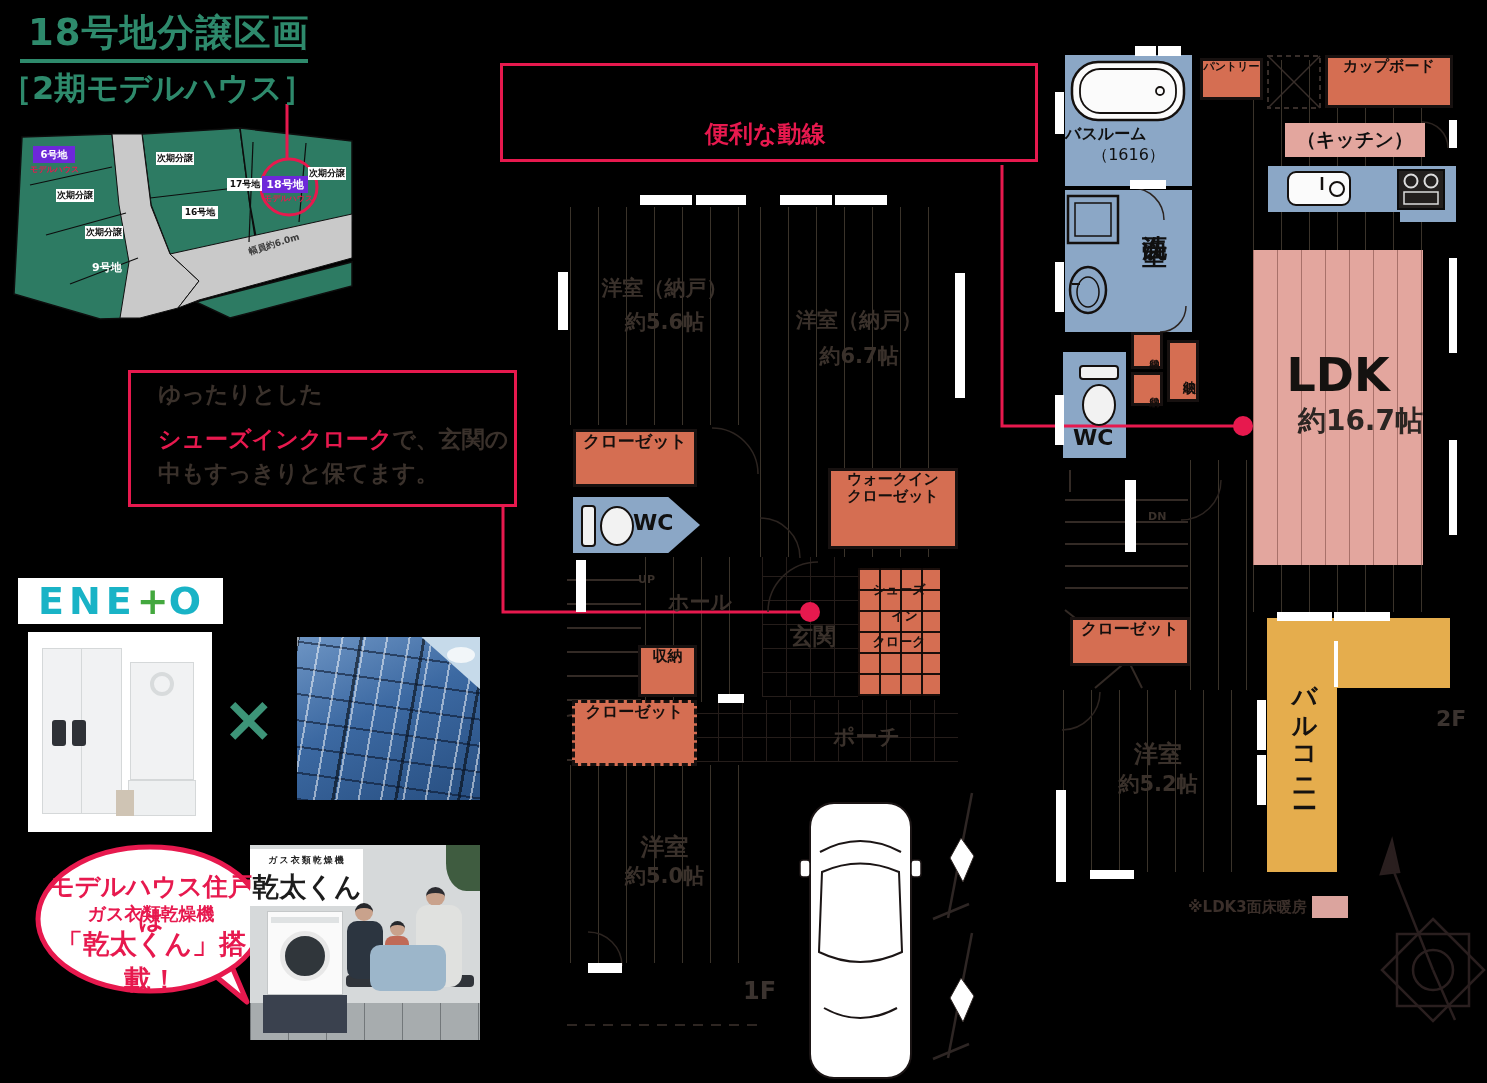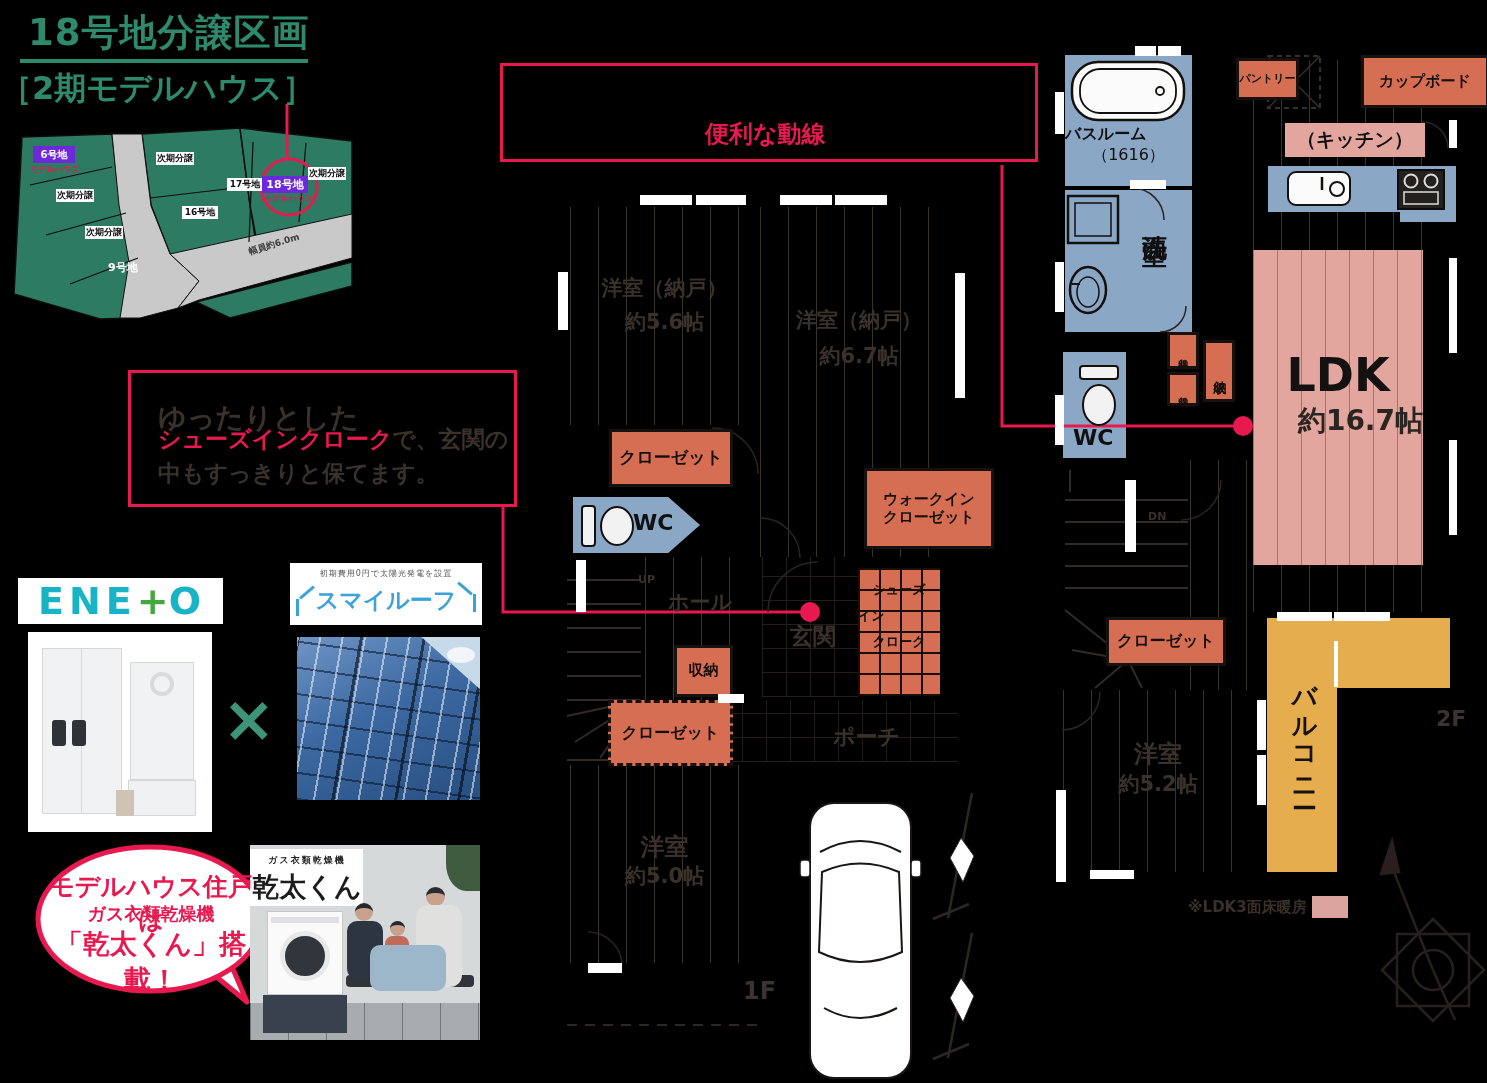"パントリー" .sb { justify-content: center -> none; margin-left: 36px -> none }
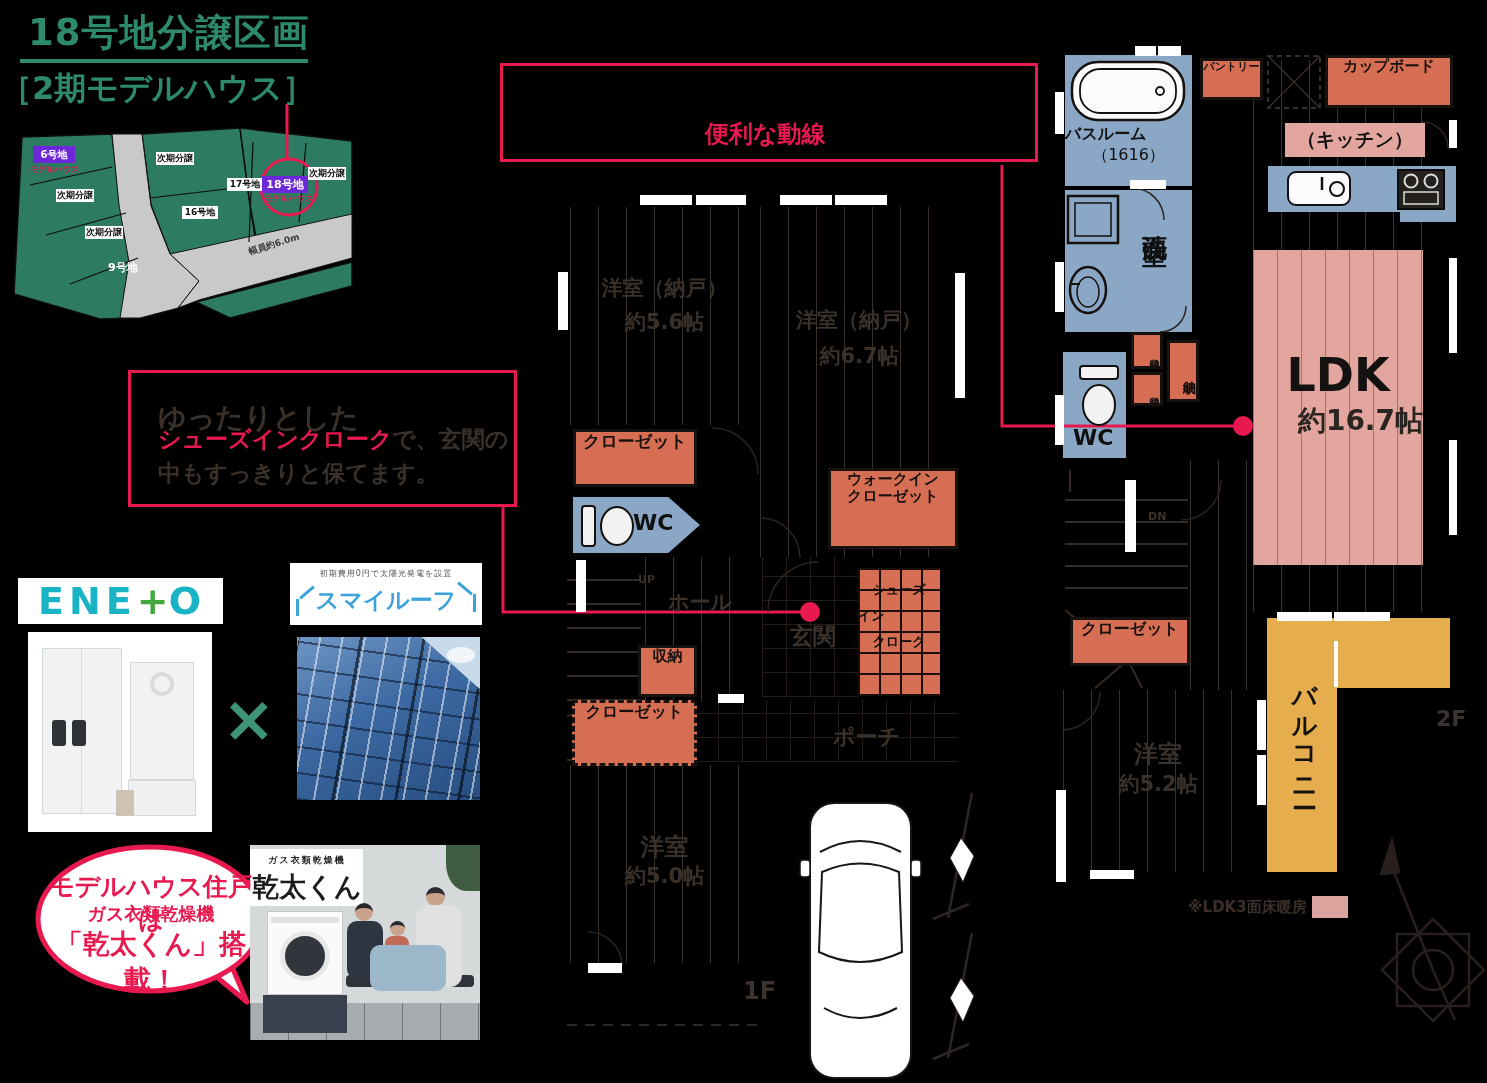"9号地" div.abs { left: 108px -> 92px }
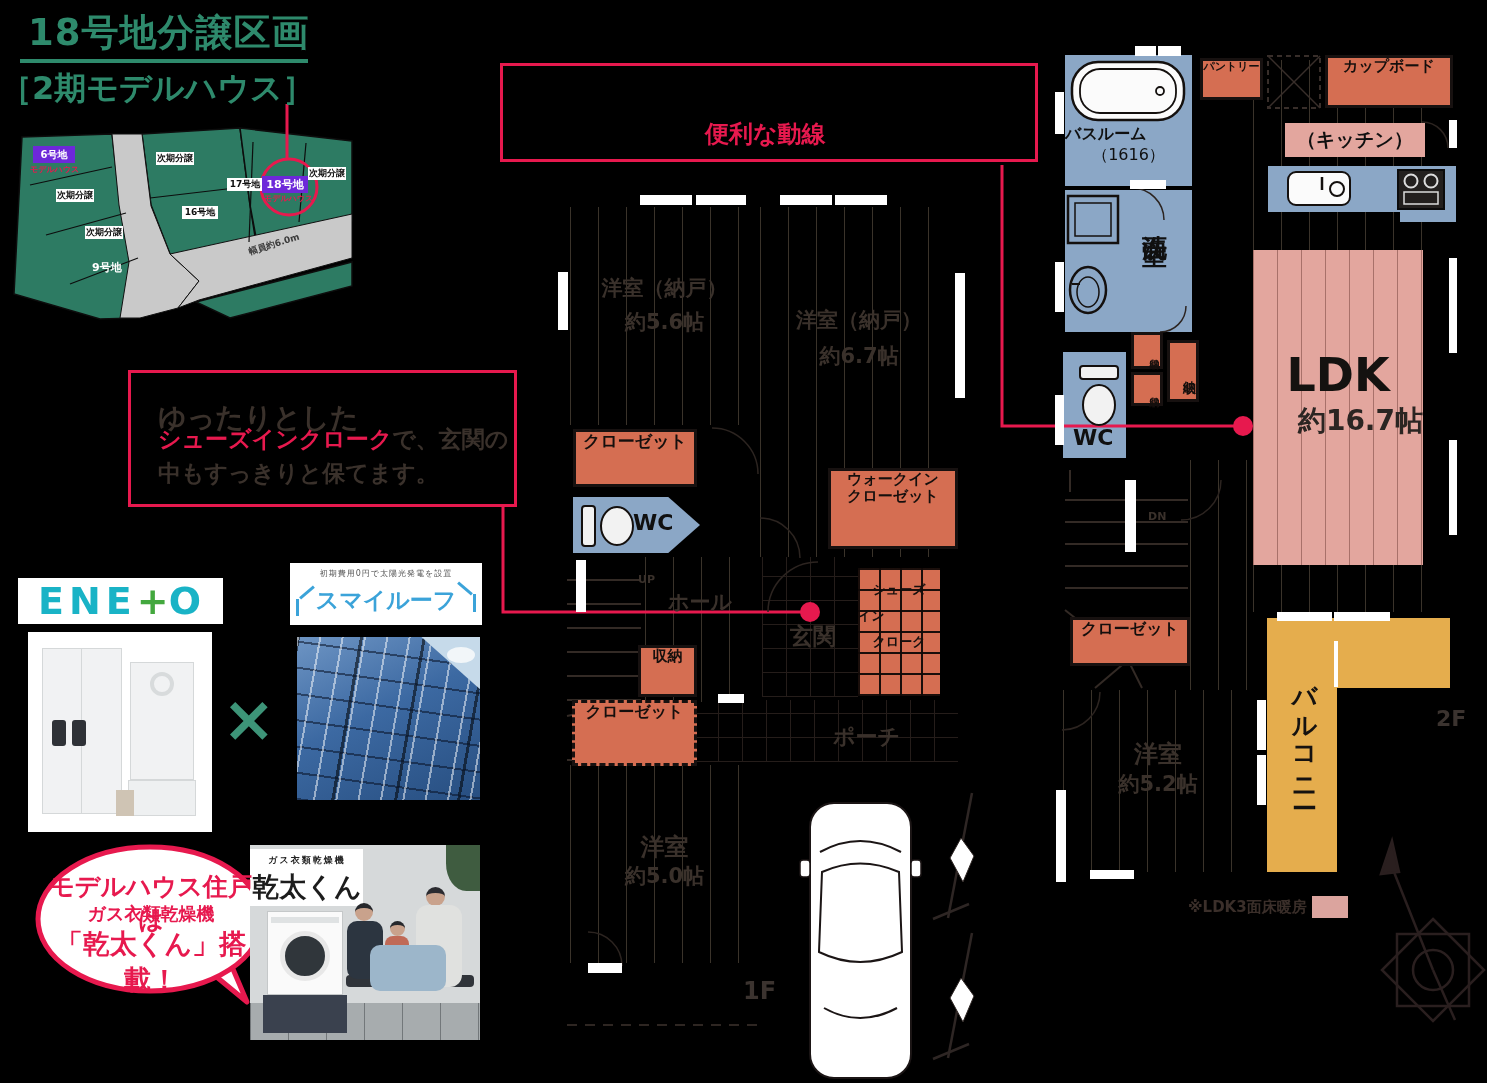"ゆったりとした" div.abs { font-size: 28px -> 23px; top: 399px -> 379px }
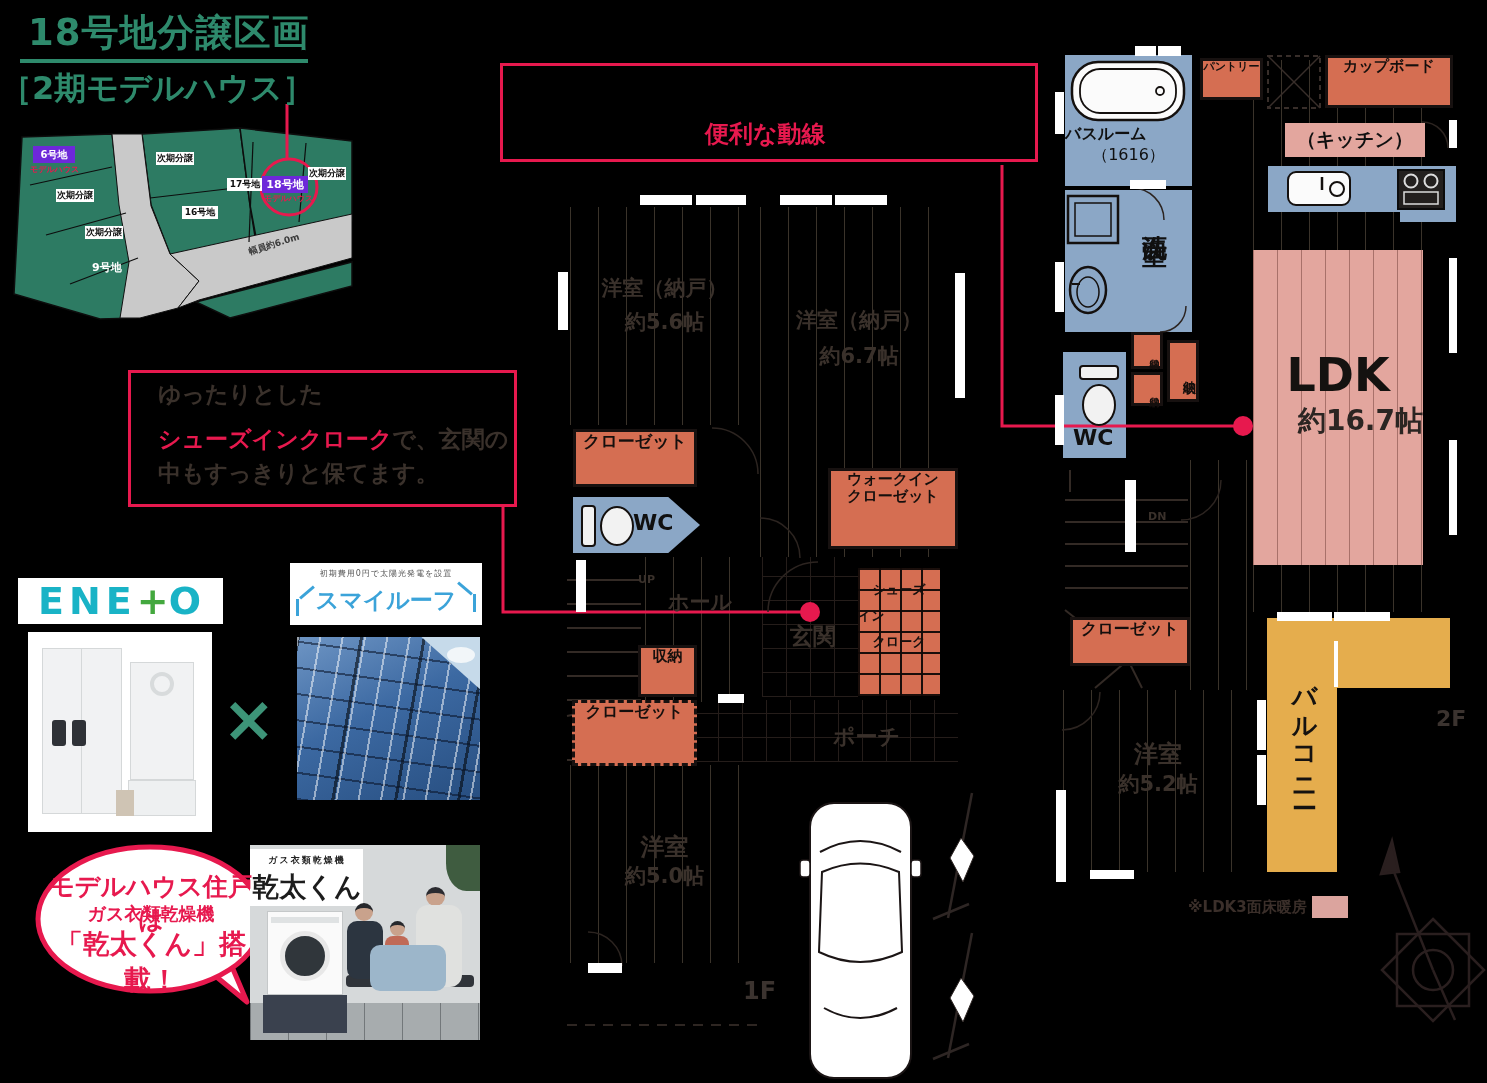"初期費用0円で太陽光発電を設置" div.abs { html: <div> <div>初期費用0円で太陽光発電を設置</div> <div>スマイルーフ</div> <div></div> <div></div> <div></div> <div></div> </div> -> none }
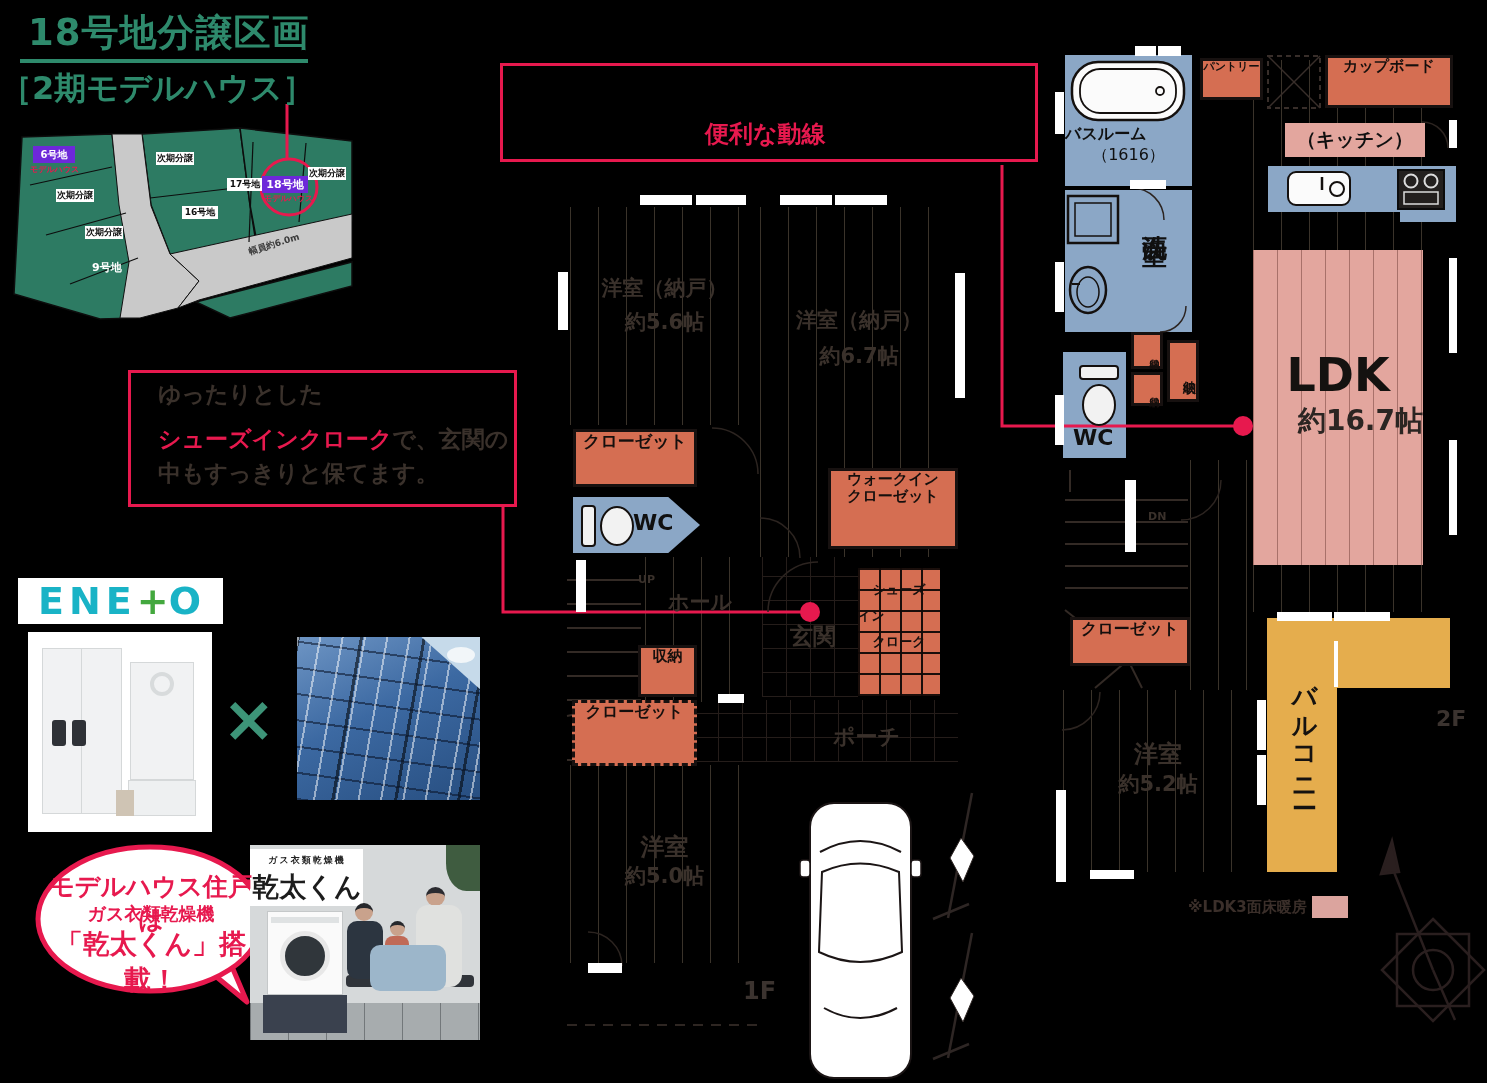"イン" div.abs { text-align: none -> center }
